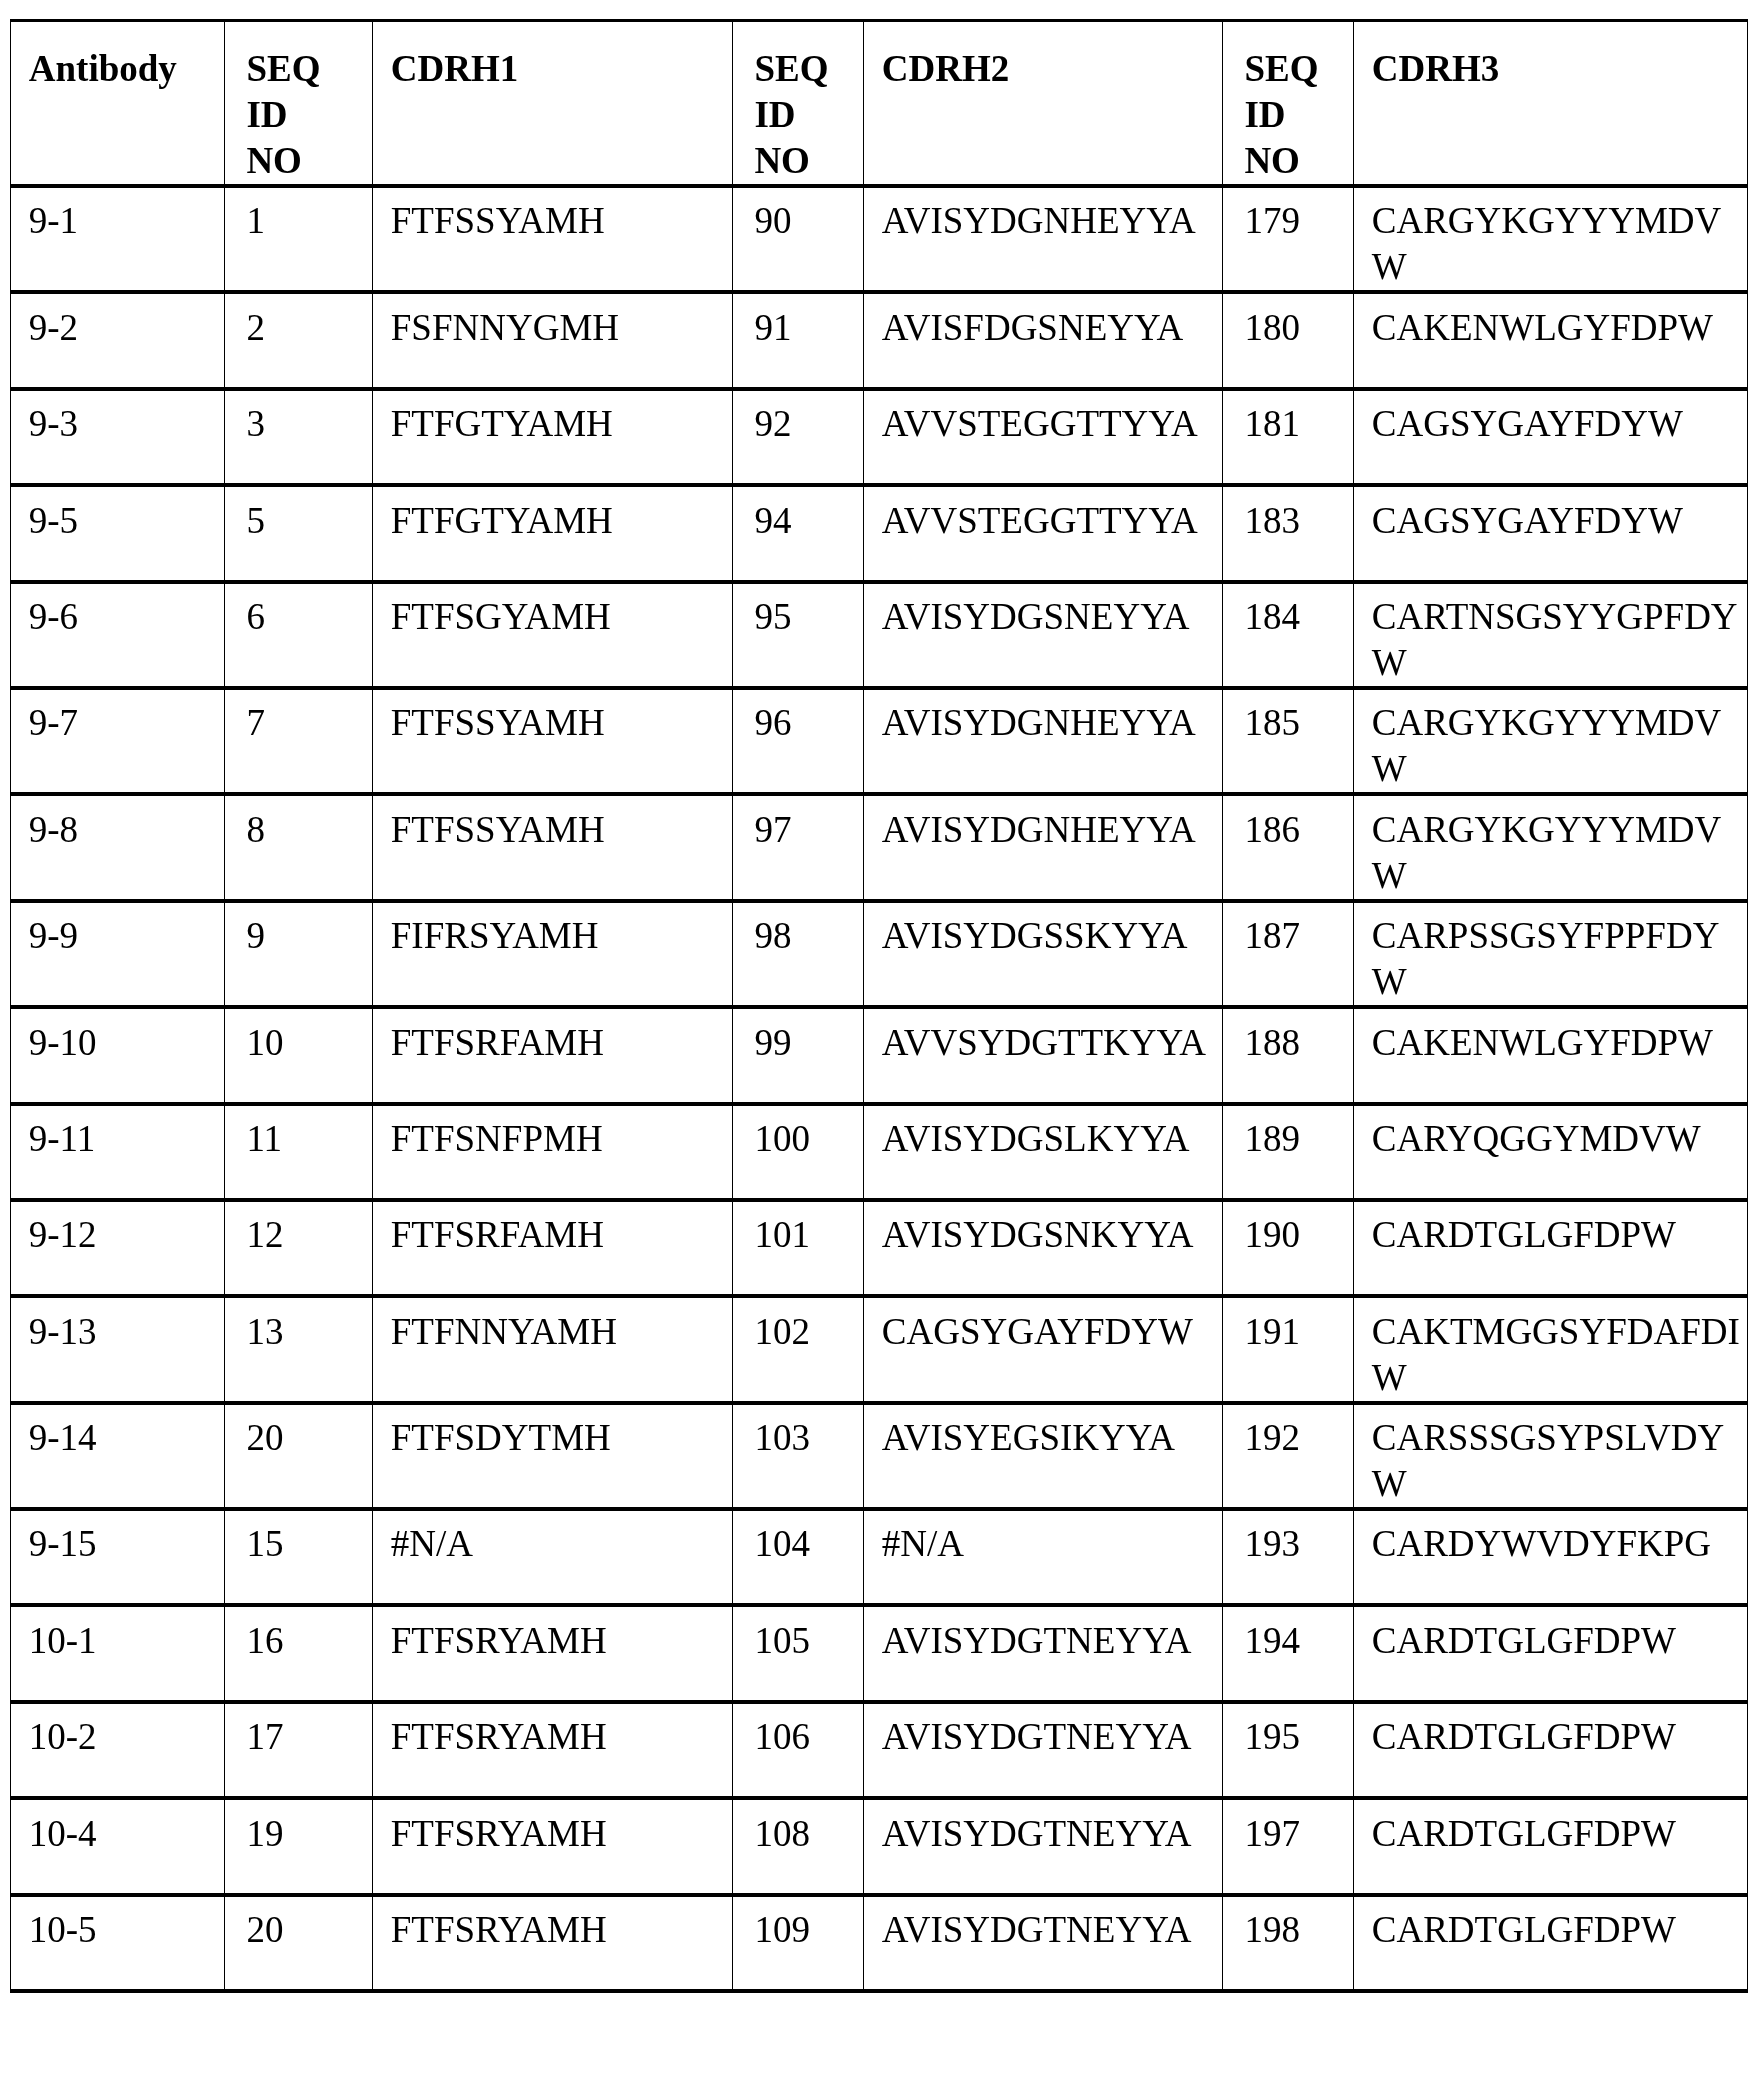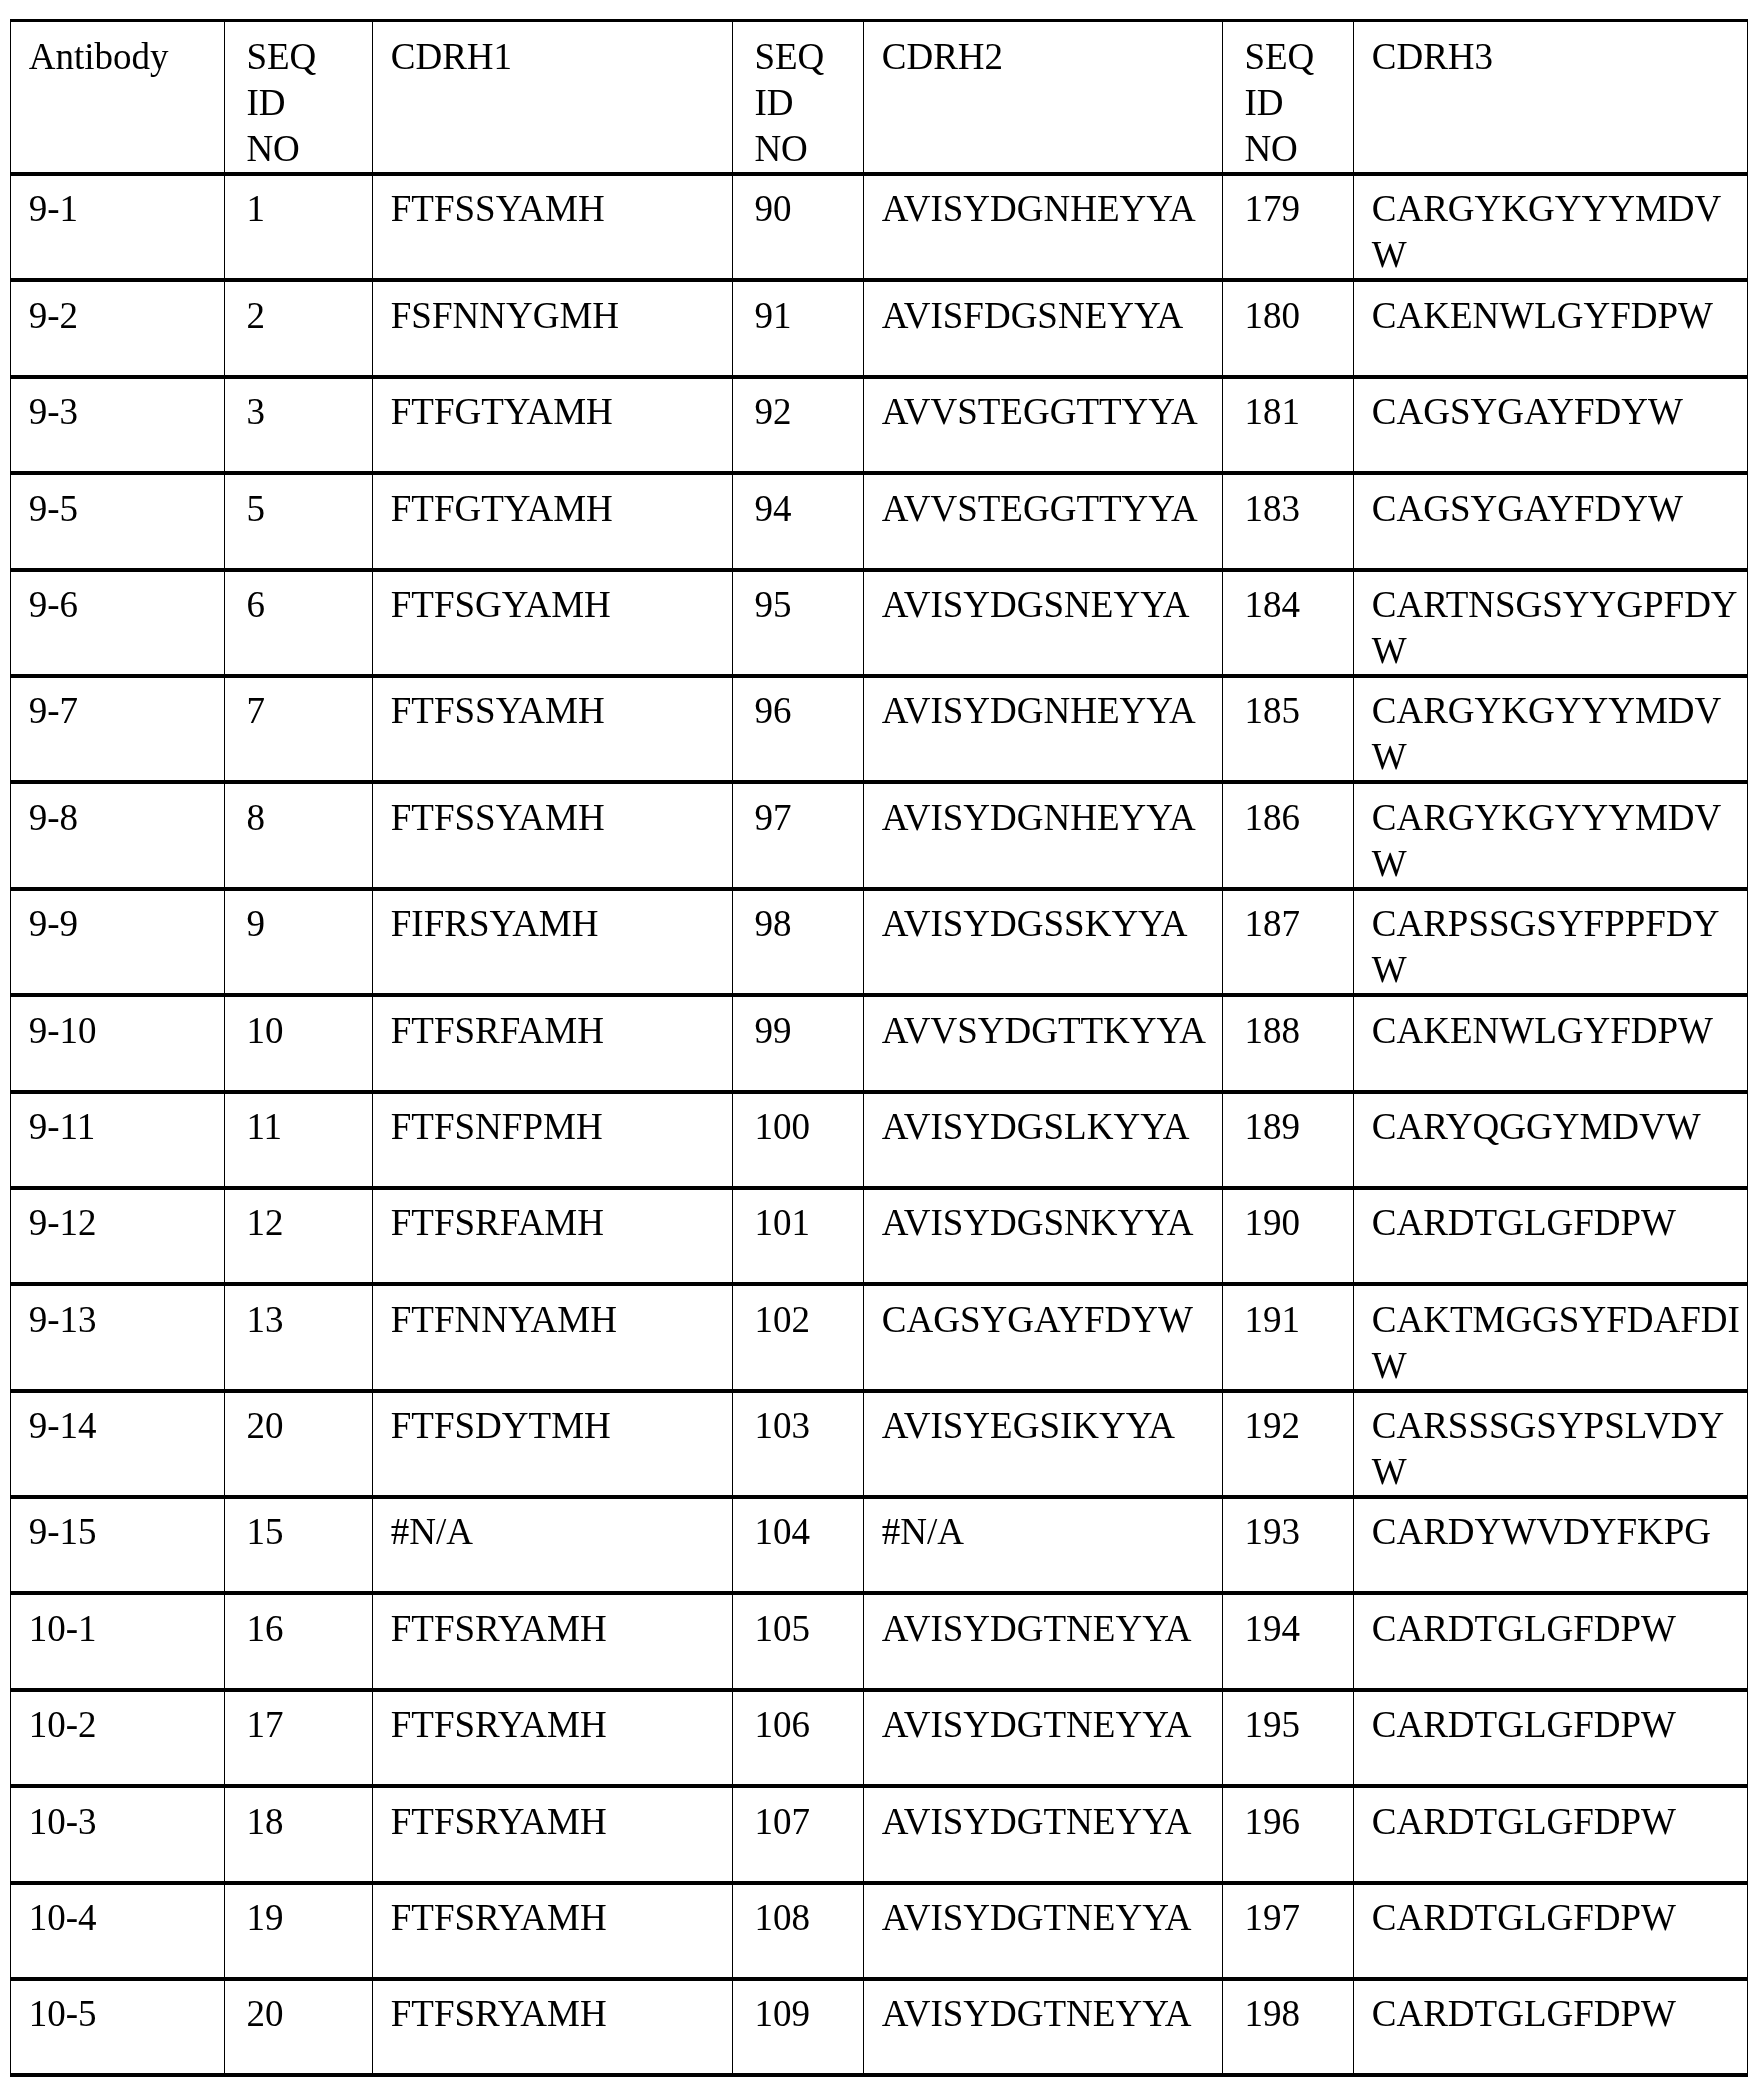"Antibody" table.seq th { font-weight: normal -> bold; padding-top: 12px -> 24px }
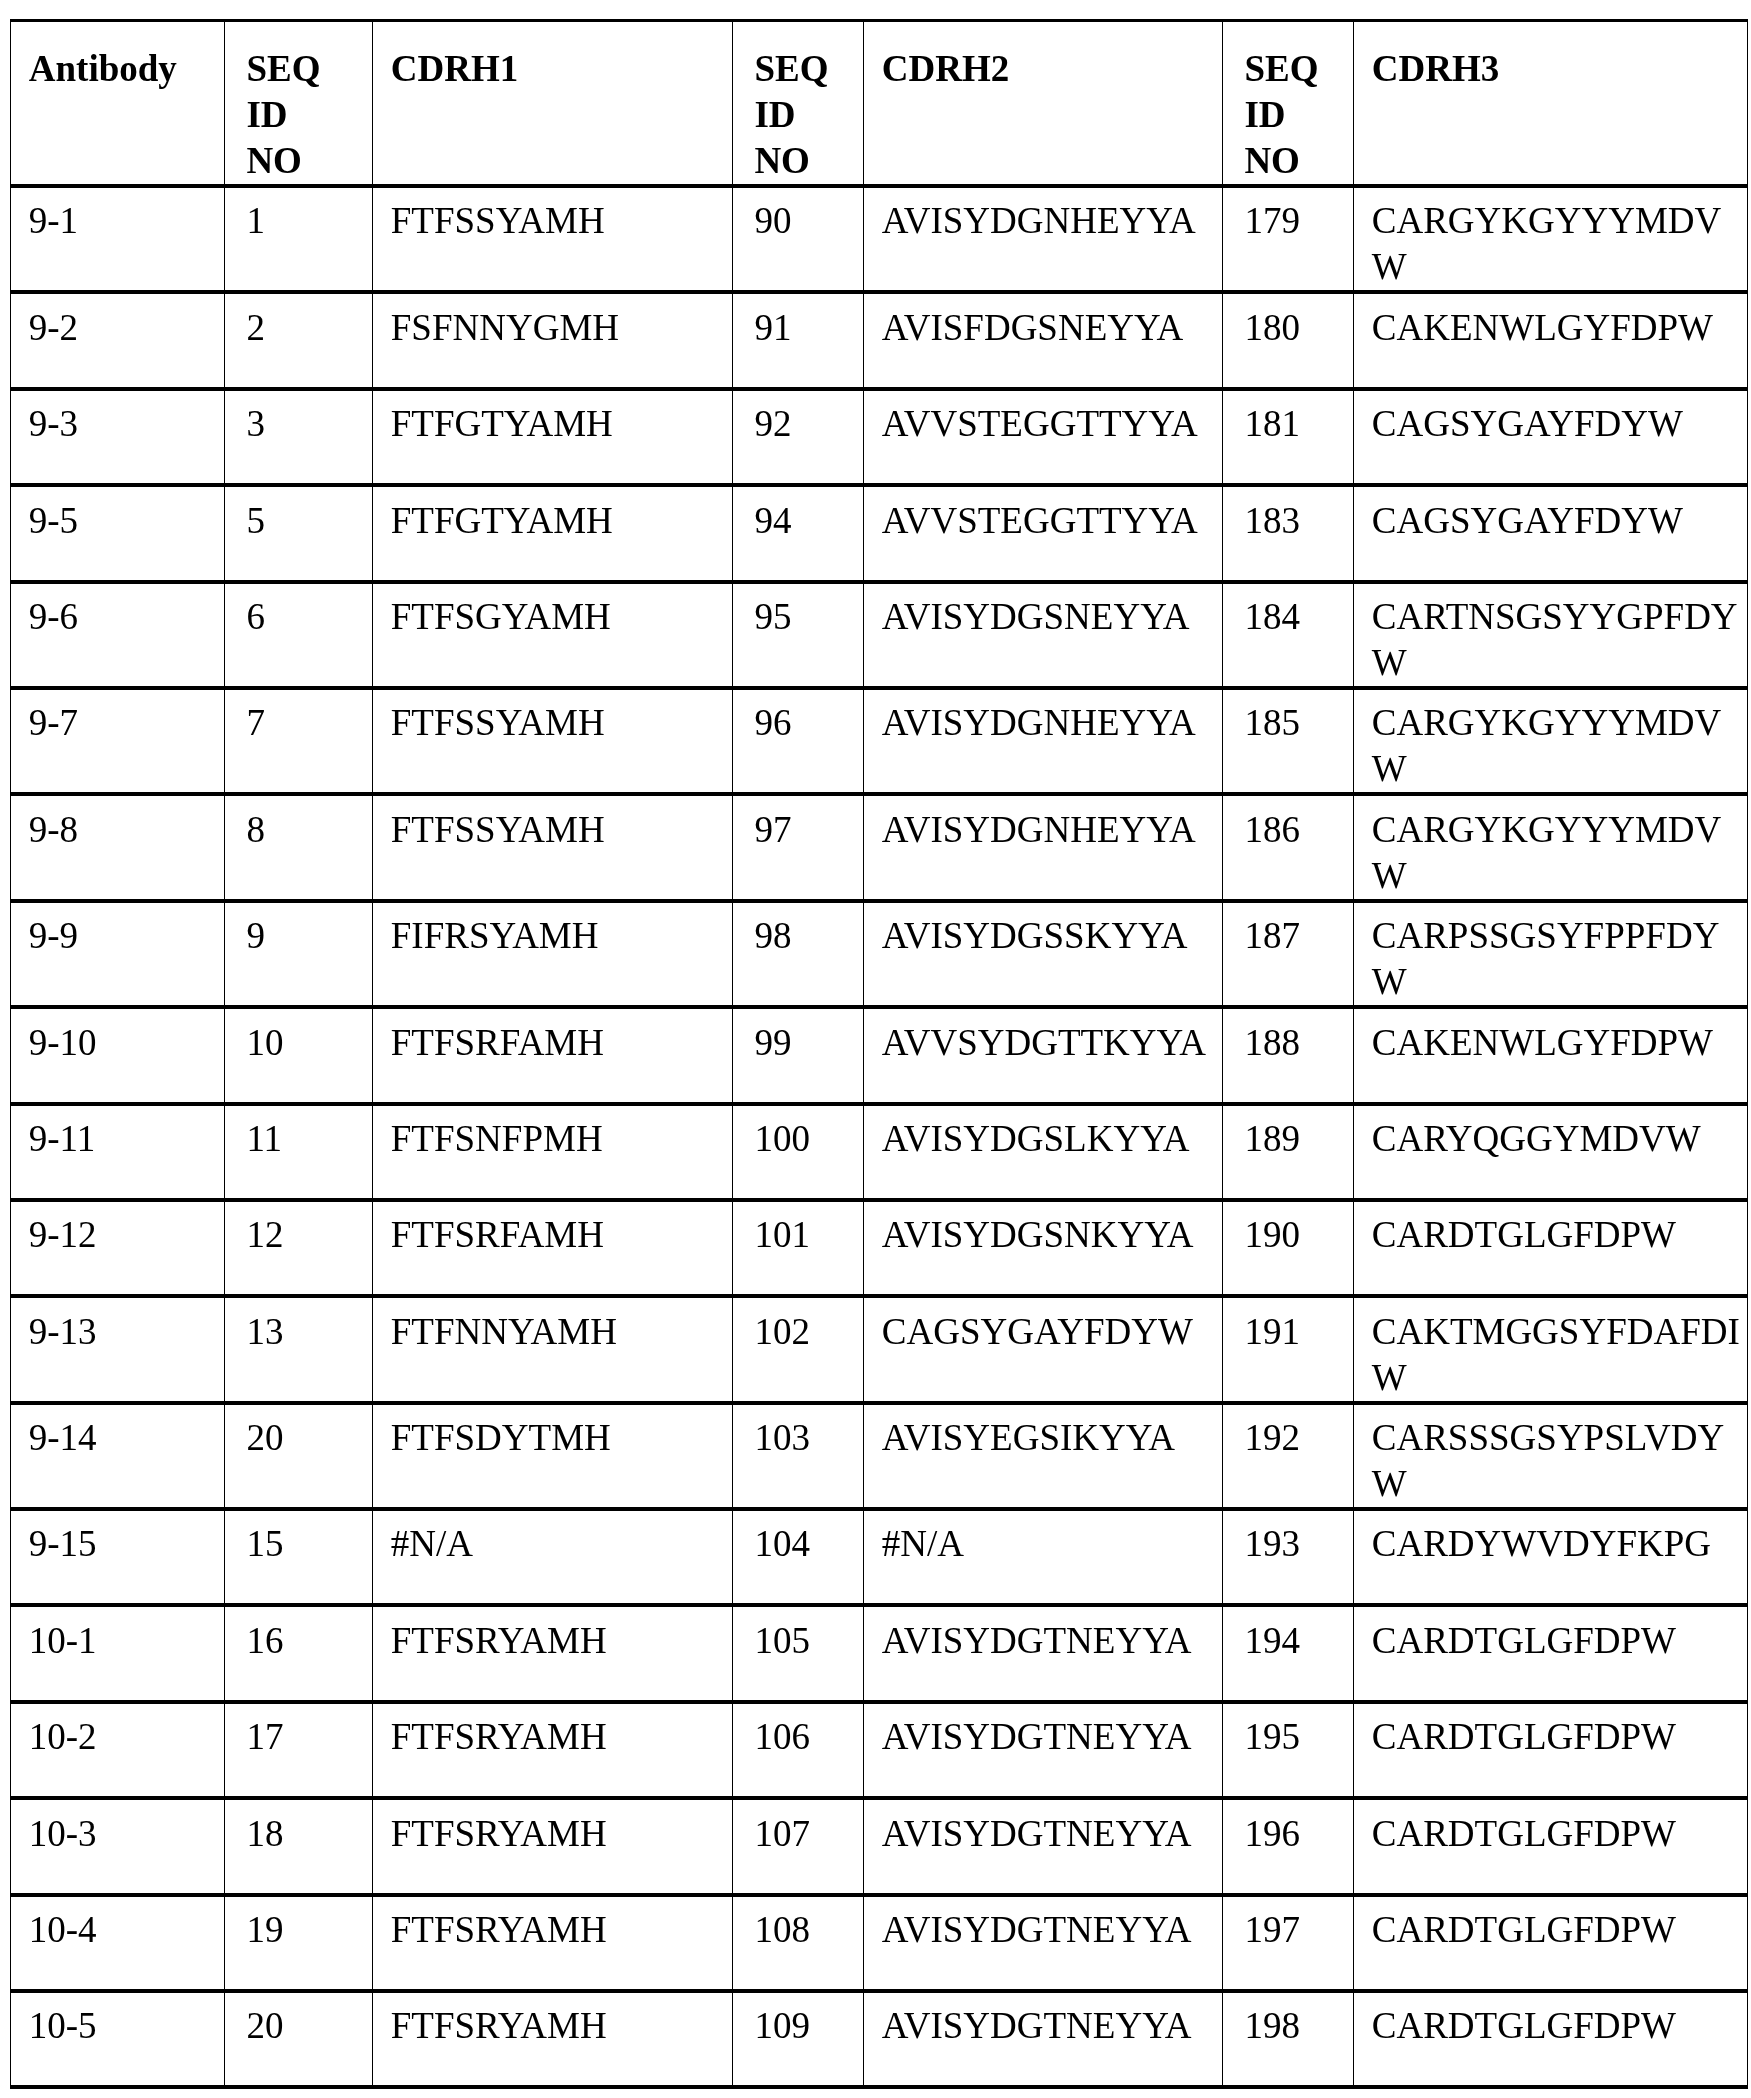"10-3" tr { html: <tr> <td>10-3</td> <td>18</td> <td>FTFSRYAMH</td> <td>107</td> <td>AVISYDGTNEYYA</td> <td>196</td> <td>CARDTGLGFDPW</td> </tr> -> none }
